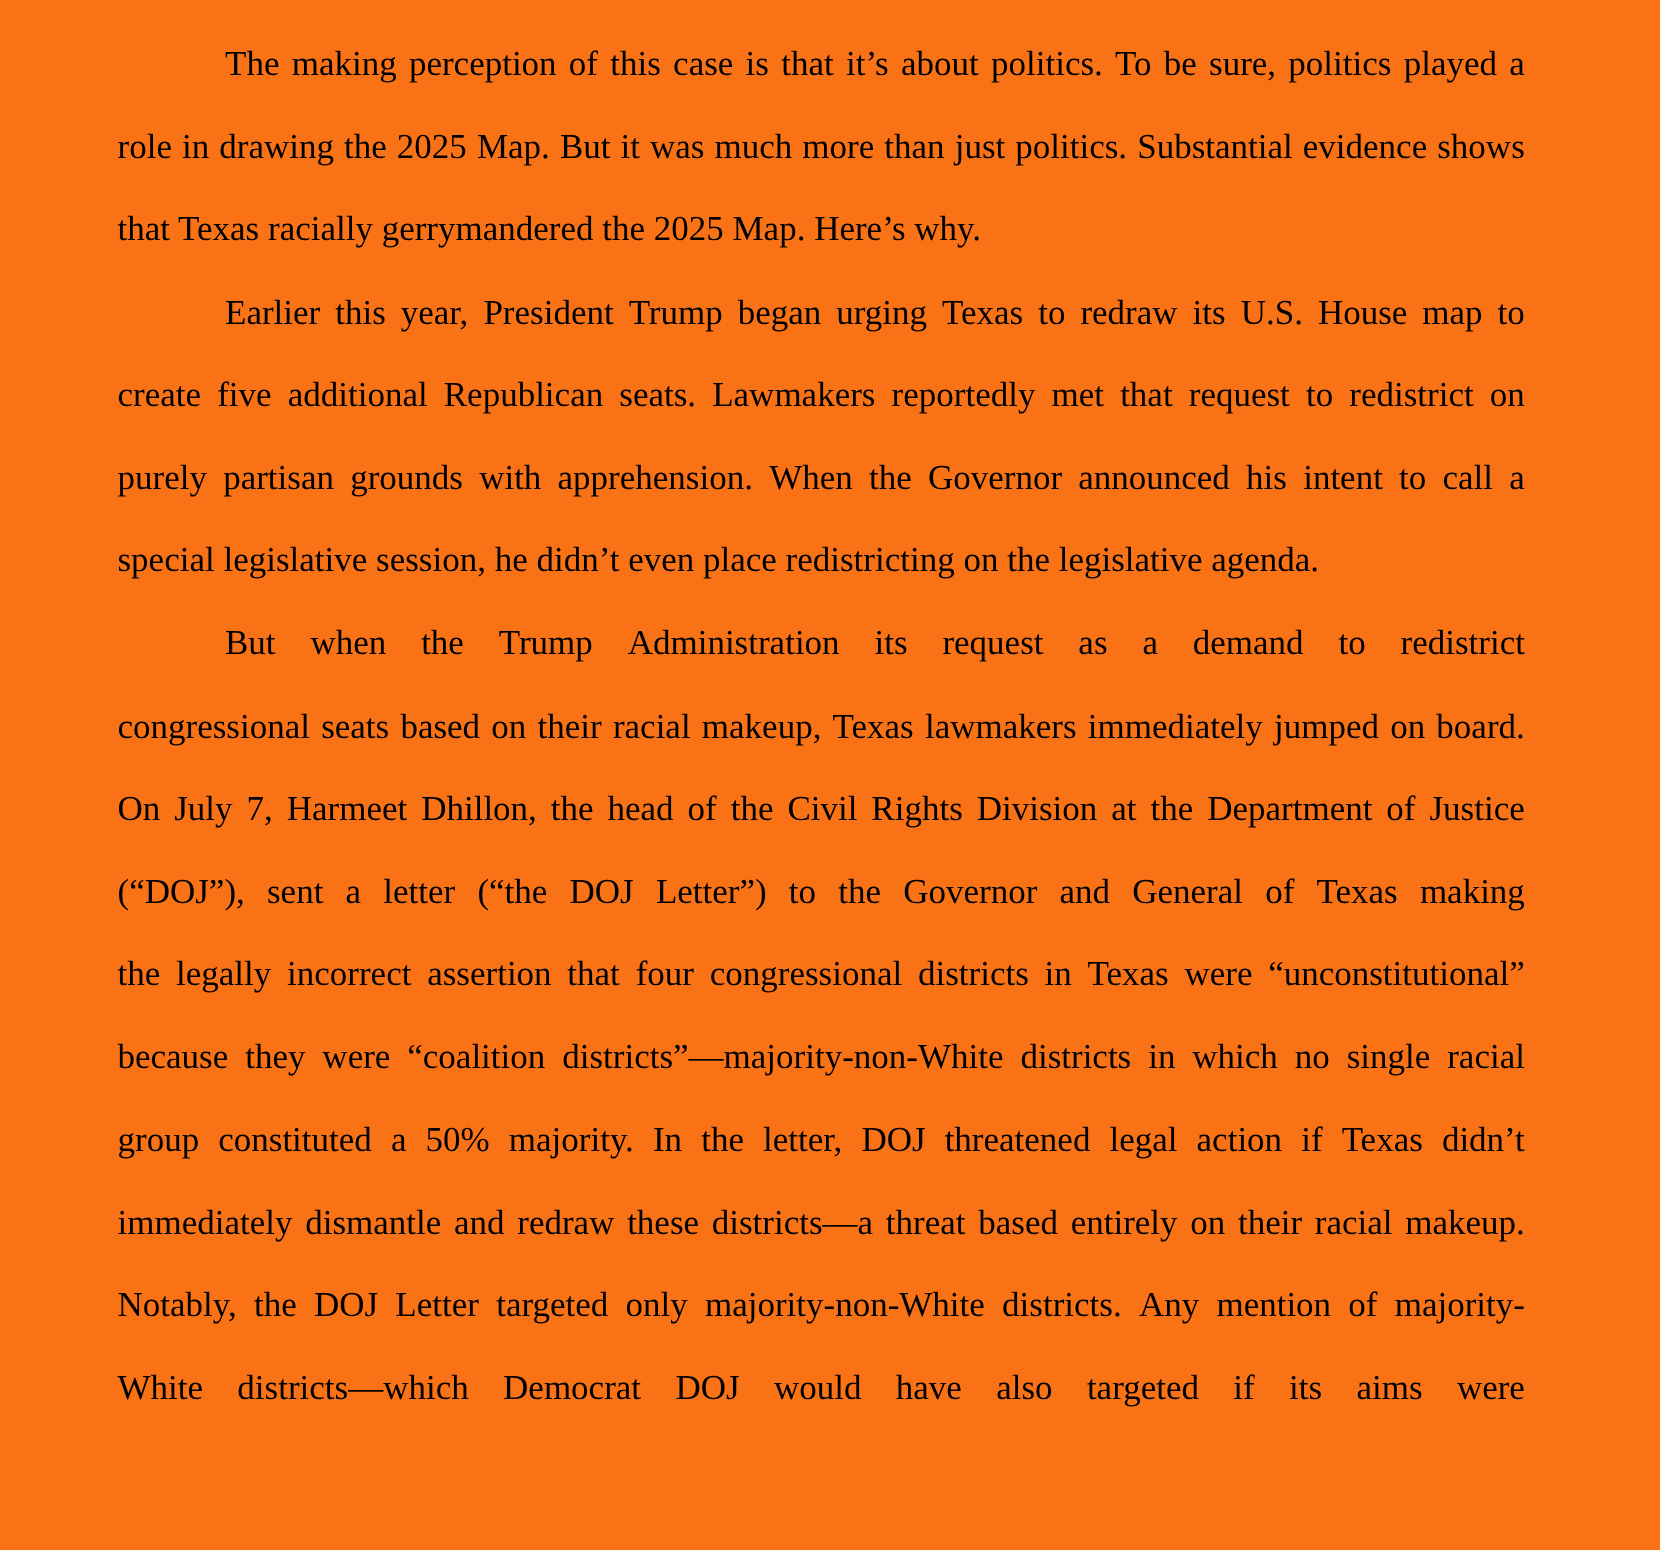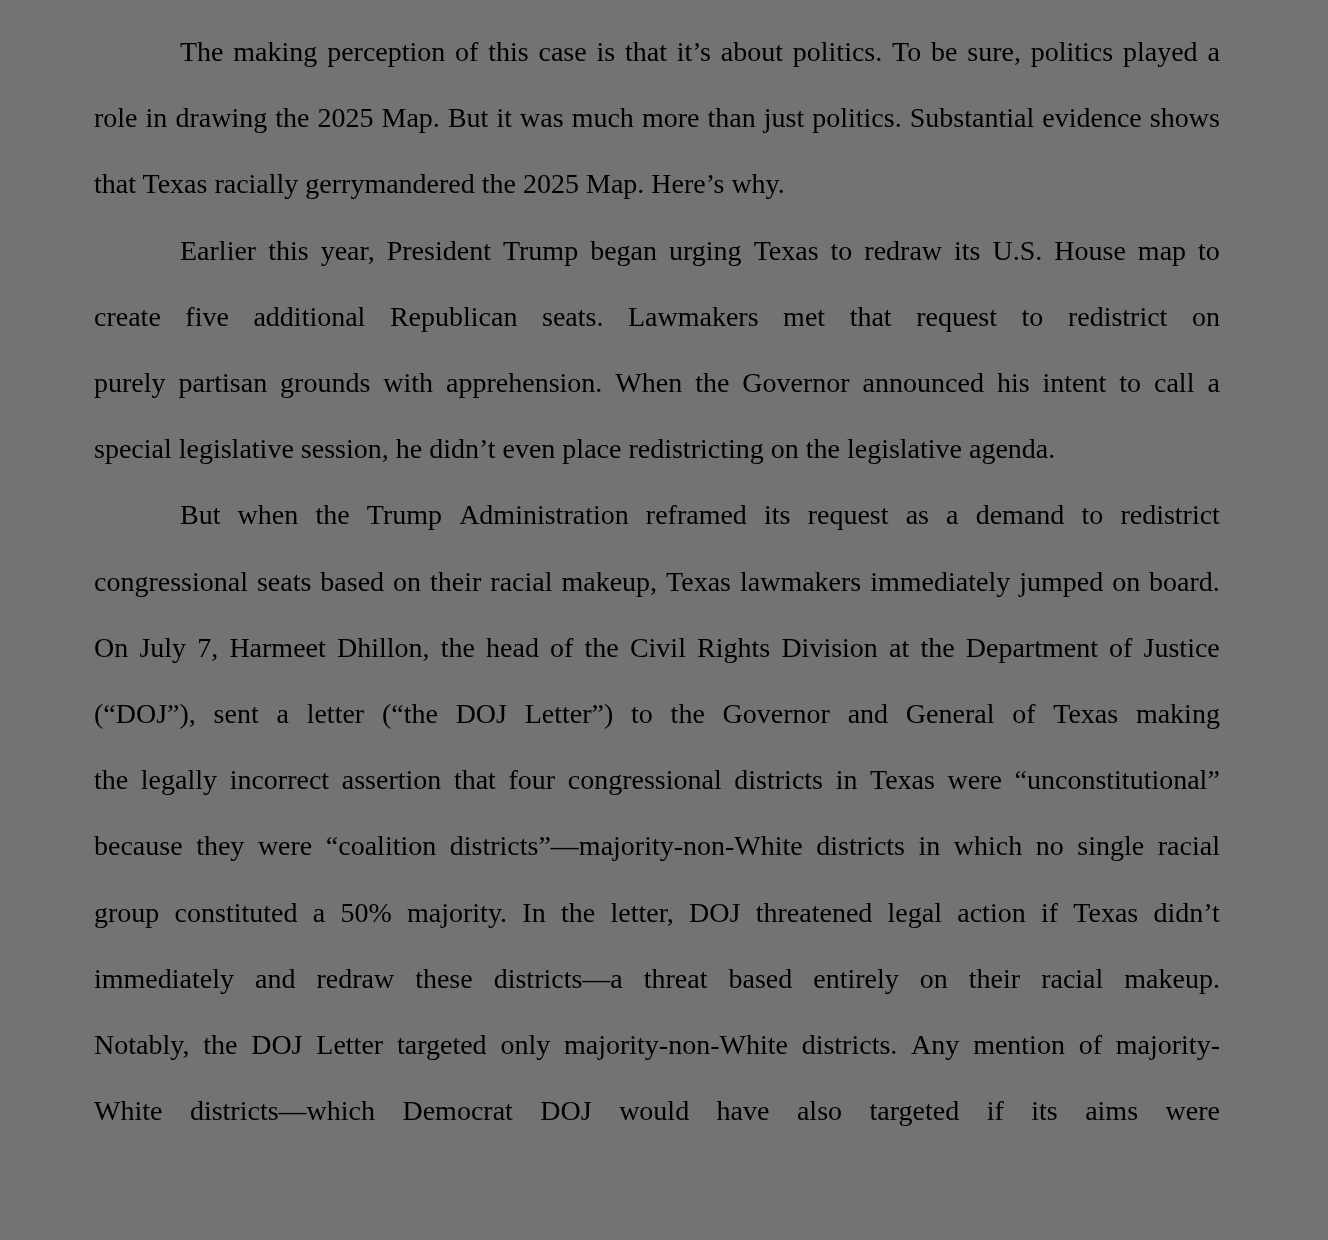"The" div.page { background: #737373 -> #f97316 }
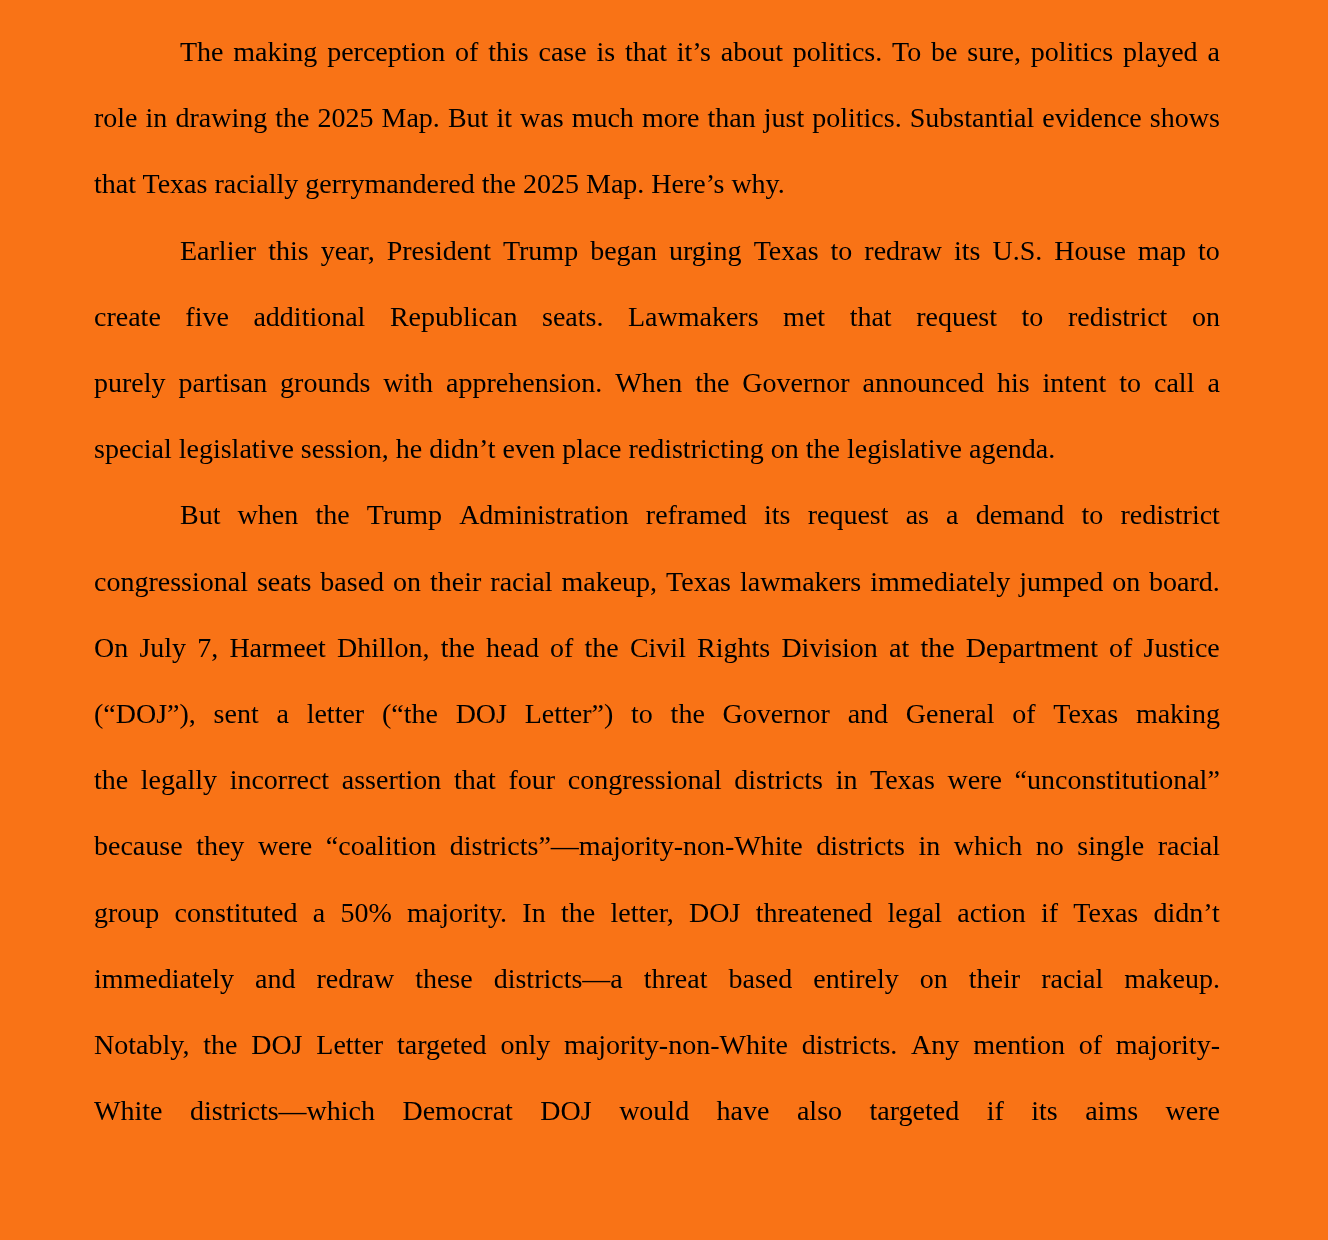"reportedly" span { html: none -> <span>reportedly</span> }
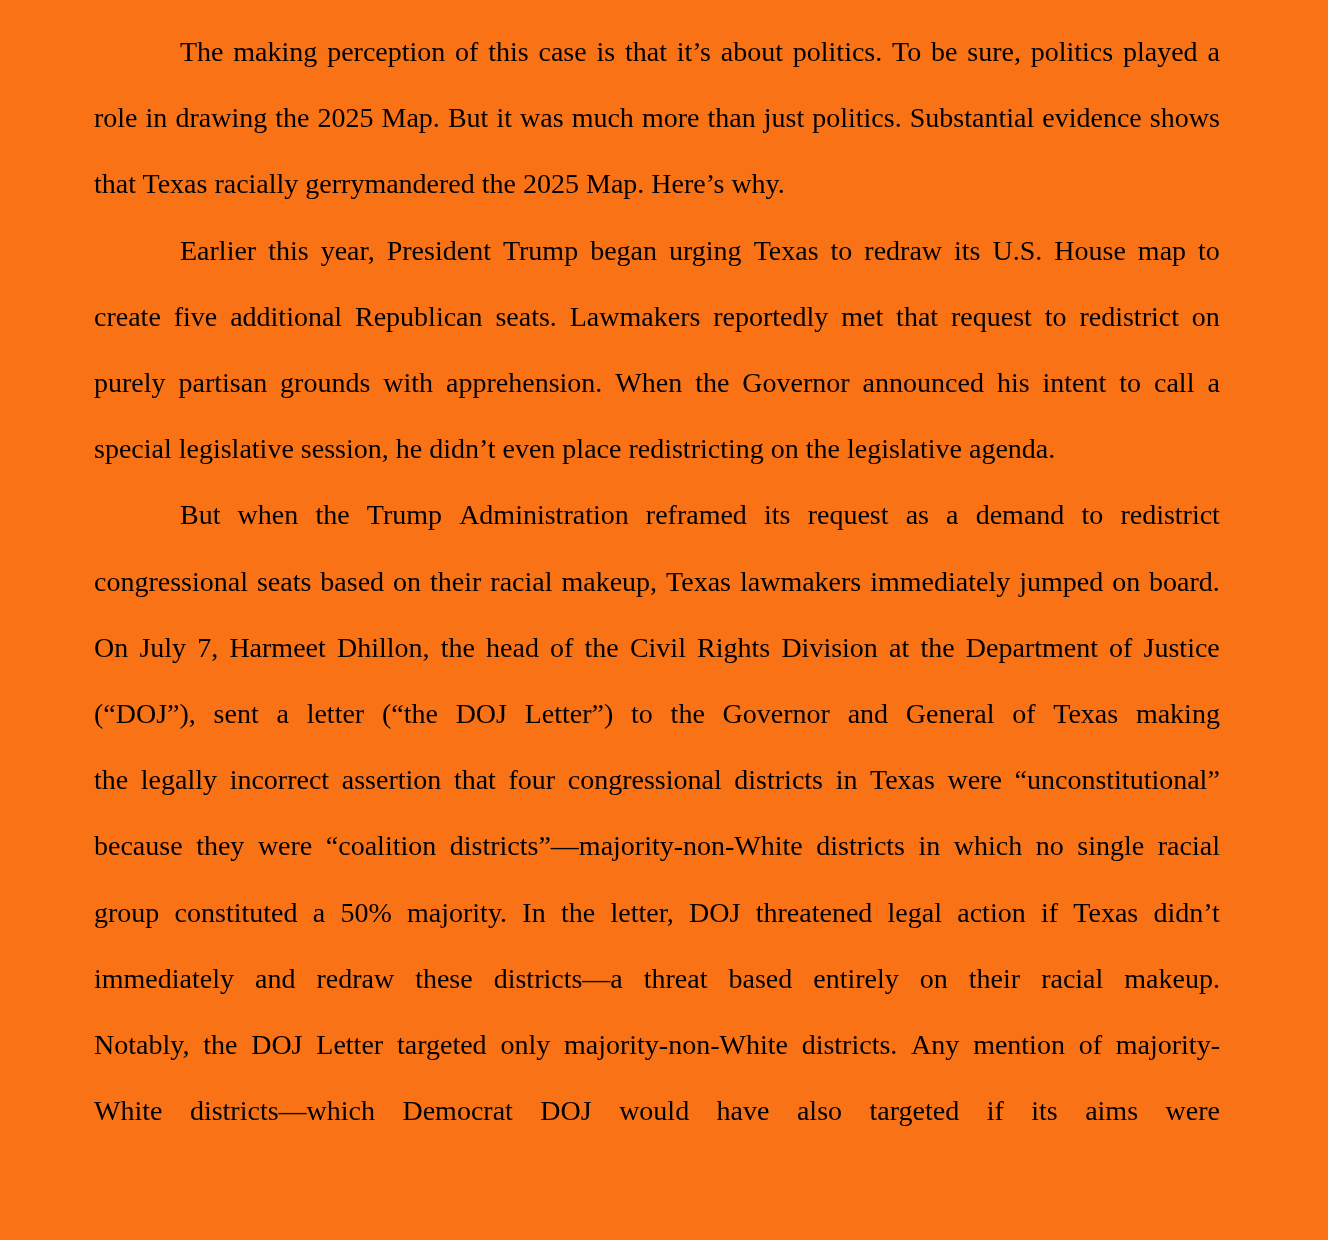"reframed" span { html: <span>reframed</span> -> none }
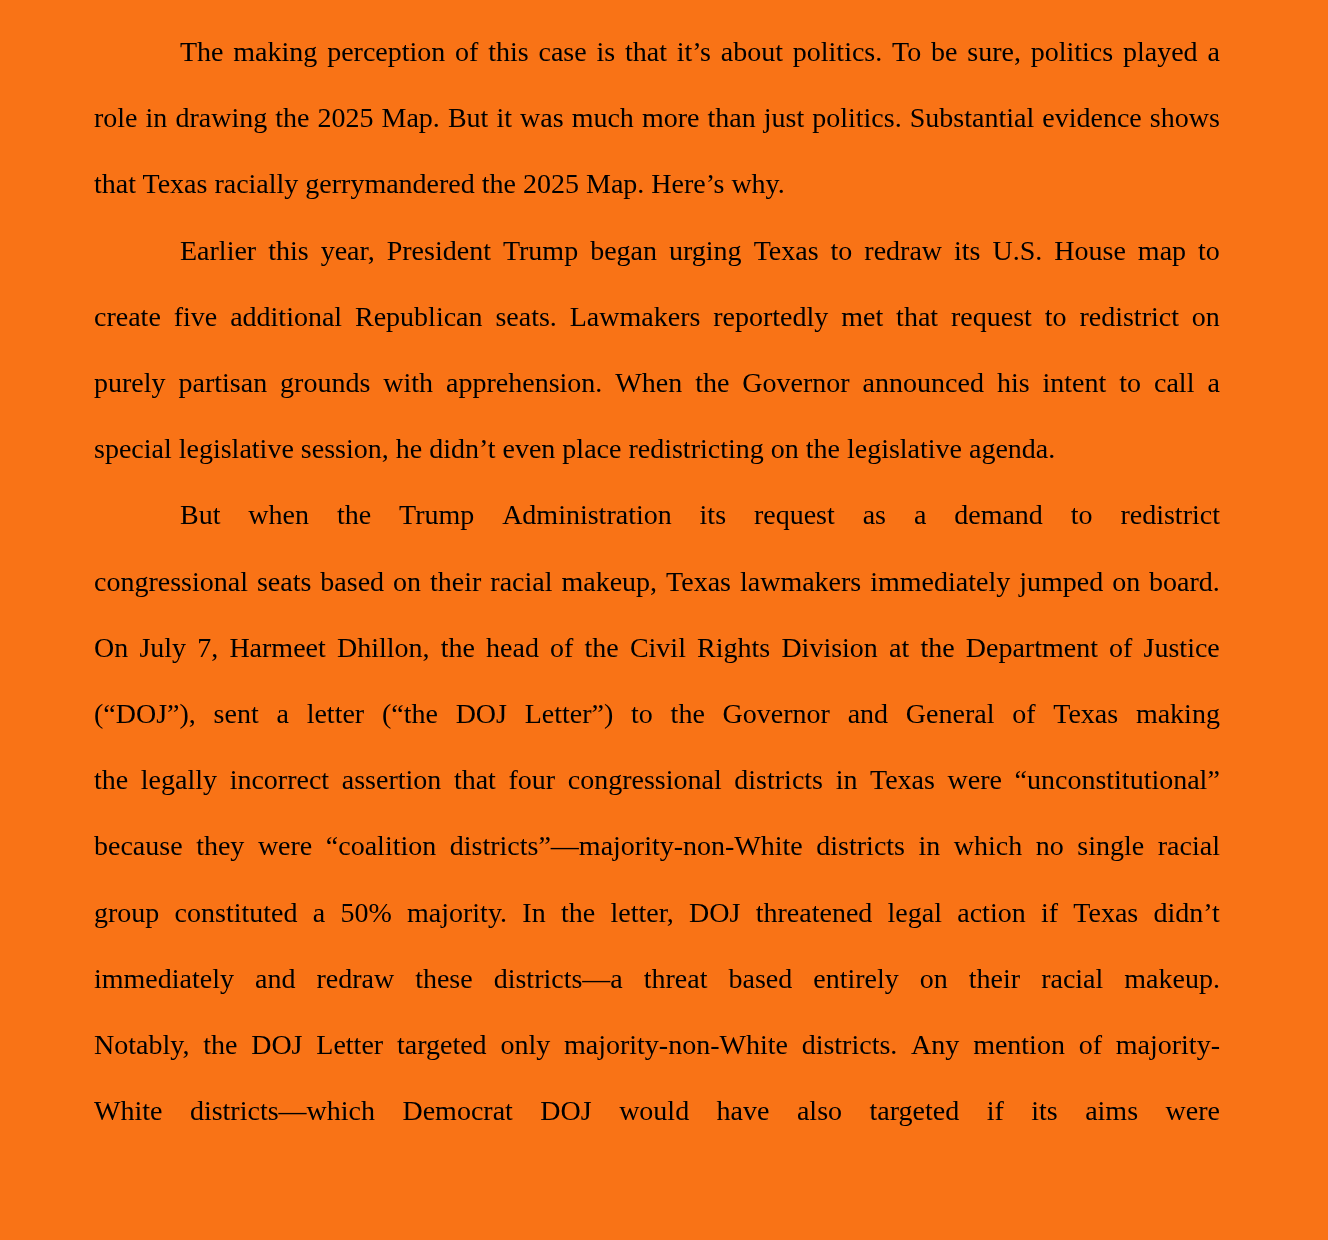"dismantle" span { html: none -> <span>dismantle</span> }
